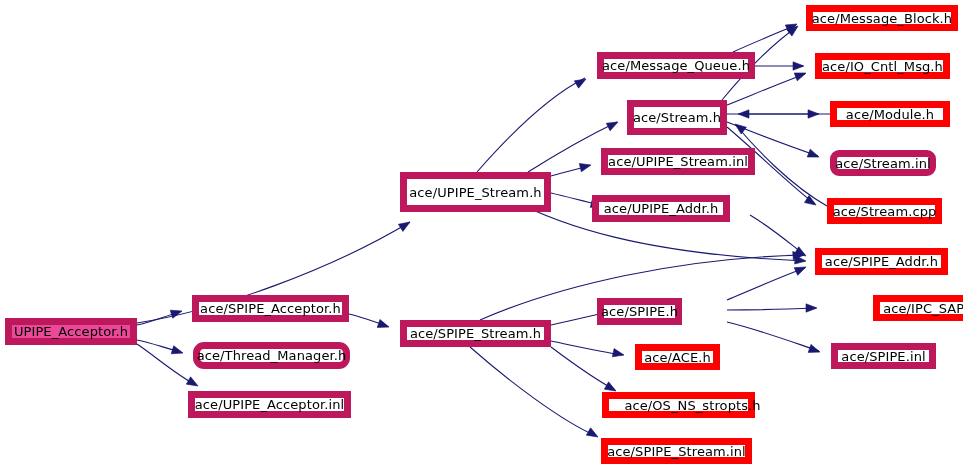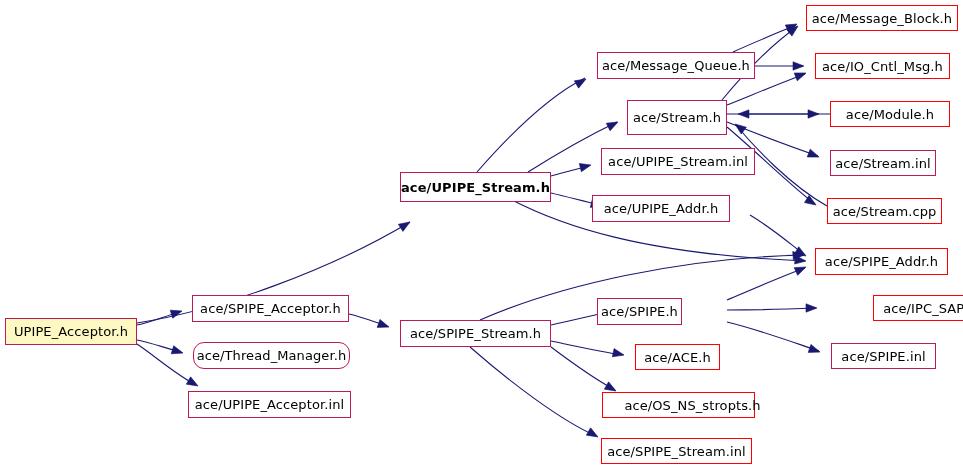"ace/Message_Block.h" .node-box { border: 1px solid #be185d -> 7px solid #be185d }
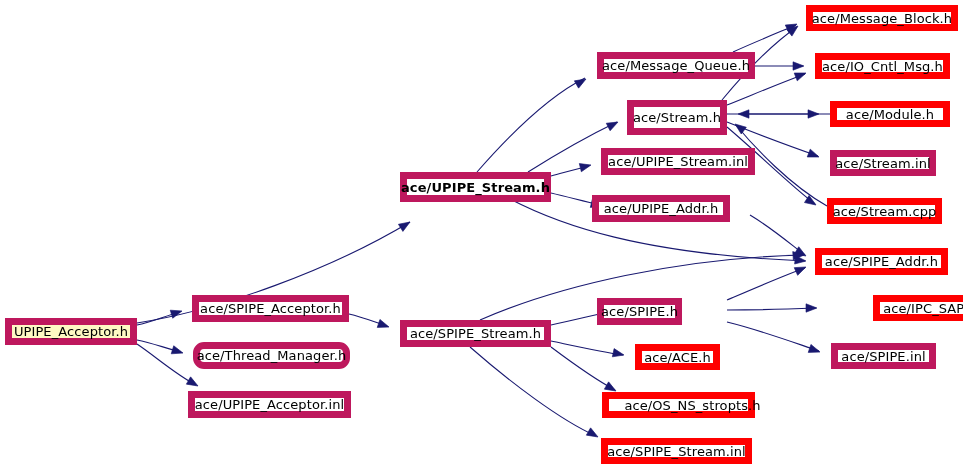"ace/Stream.inl" div.node-box { border-radius: none -> 9px }
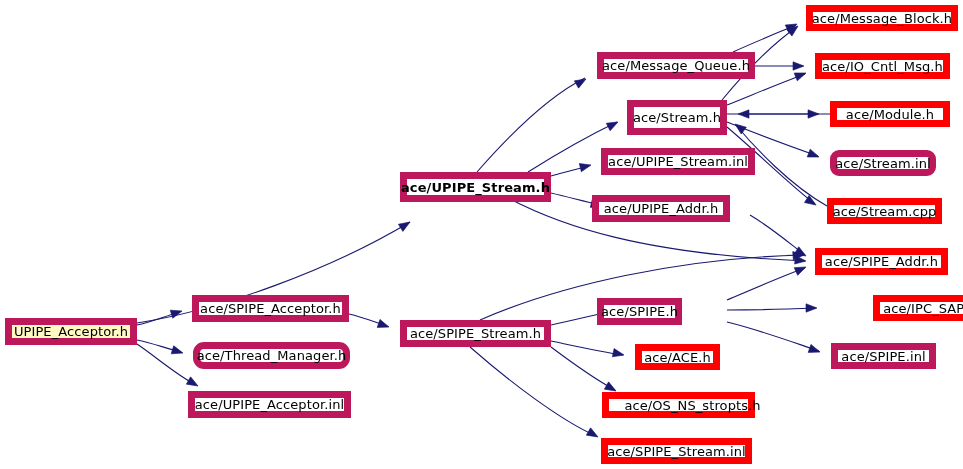"ace/UPIPE_Stream.h" div.node-box { font-weight: bold -> none; height: 30px -> 40px }
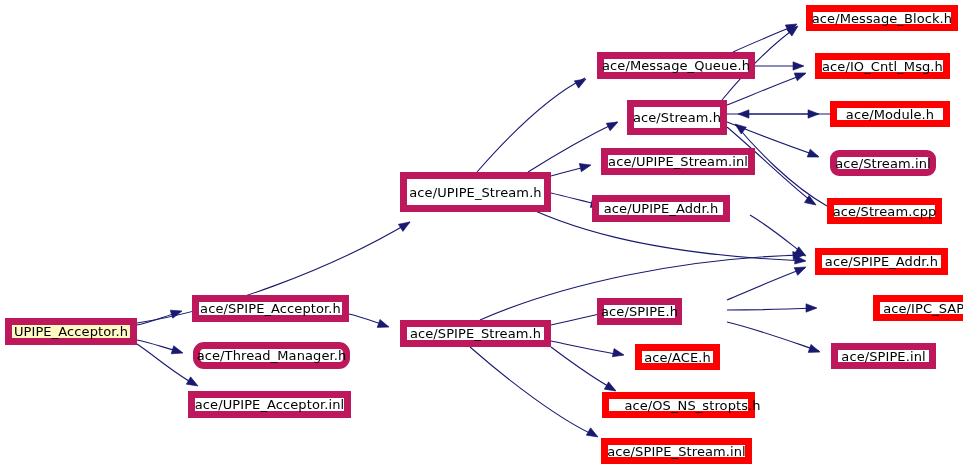"UPIPE_Acceptor.h" .node-box.filled { background: #fef9c3 -> #ec4899 }
